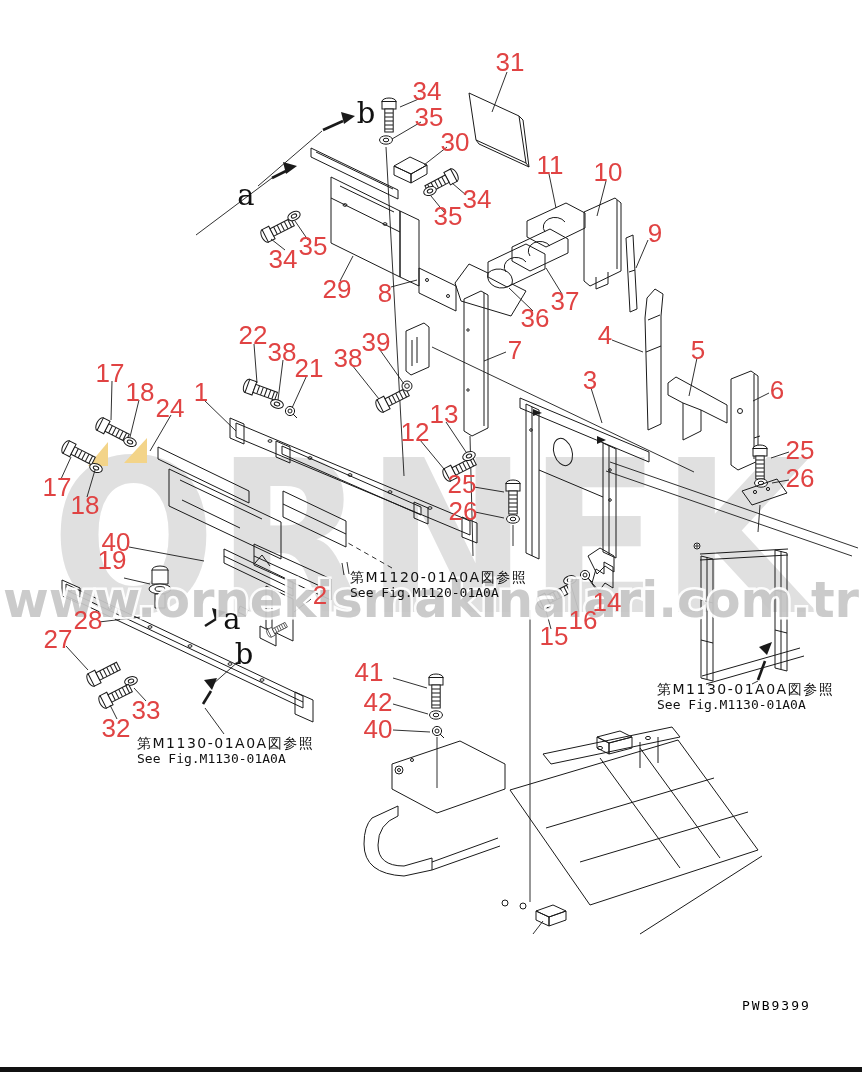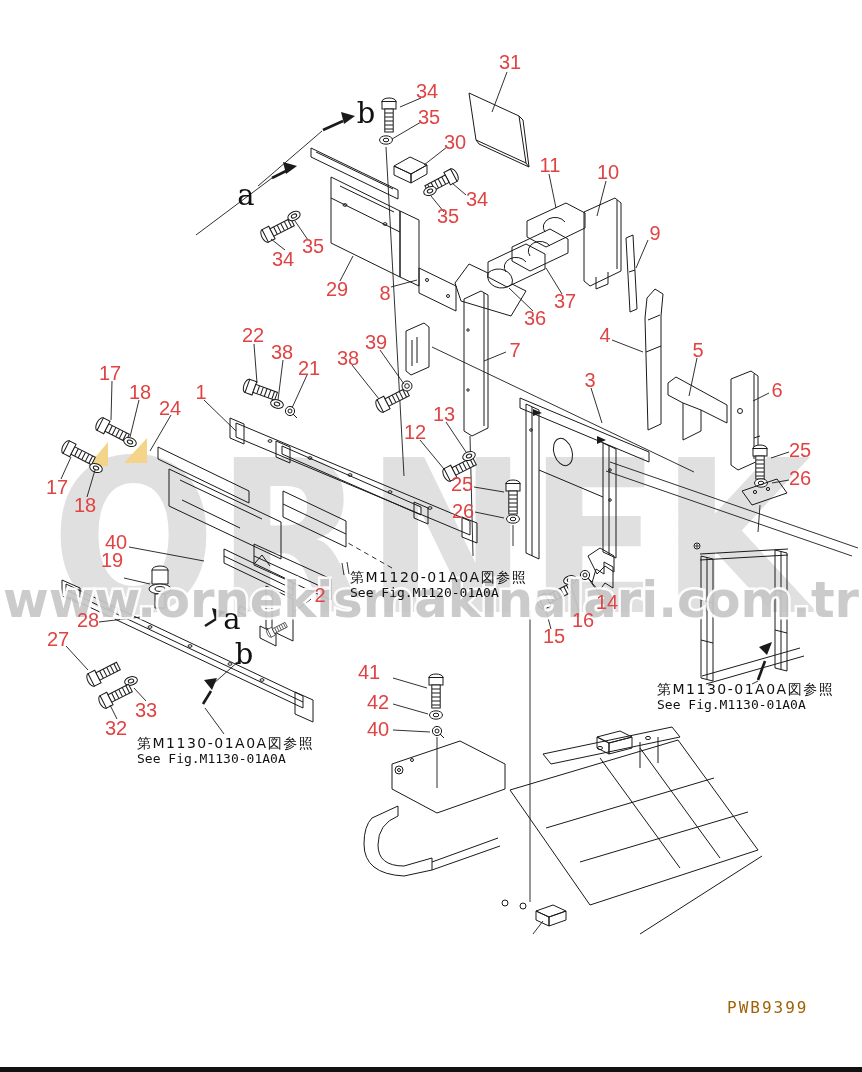"31" .plabel { font-size: 20px -> 26px }
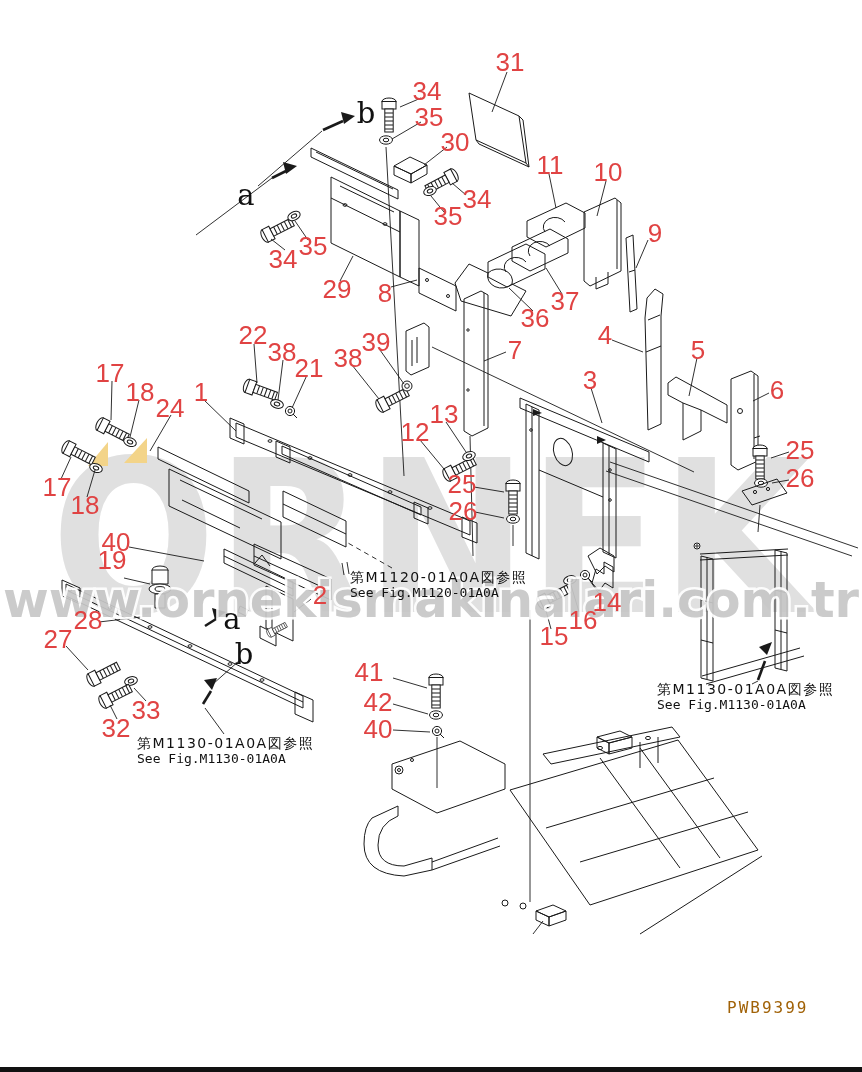"PWB9399" .pwb { color: #a16207 -> #000000; font-size: 16px -> 13px; left: 727px -> 742px }
